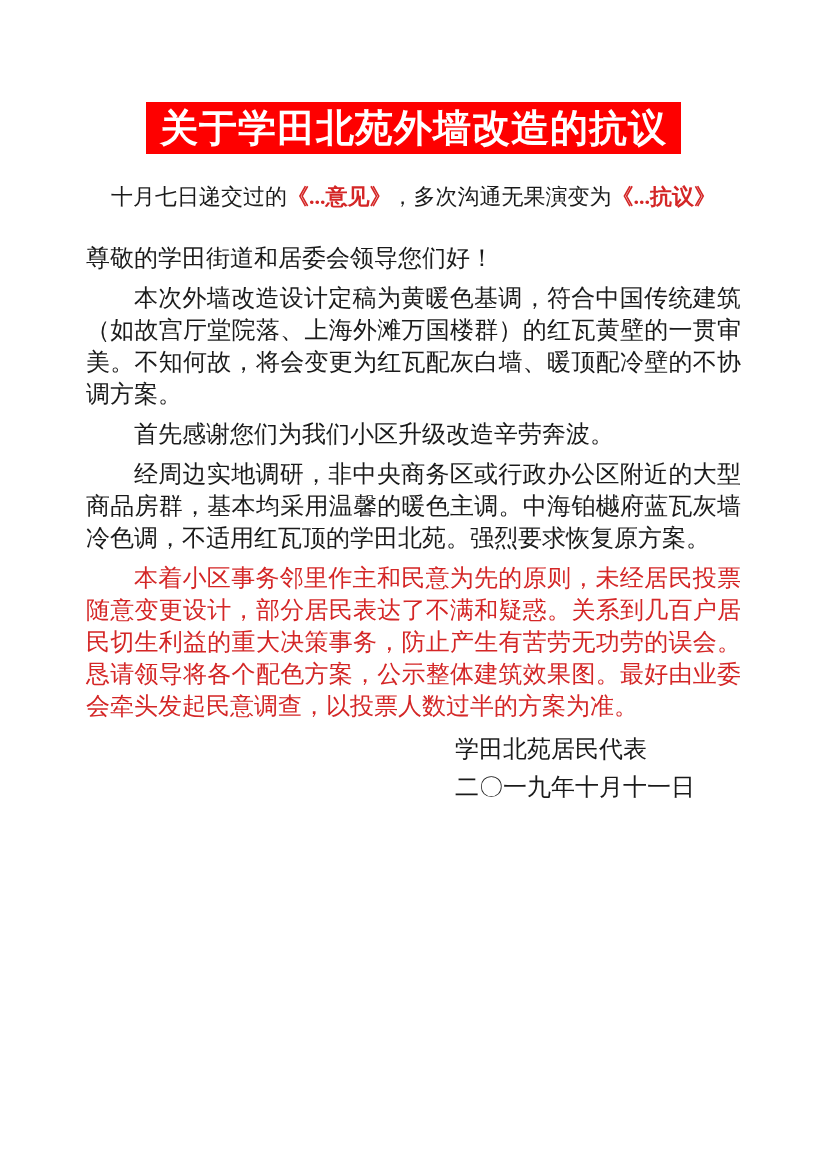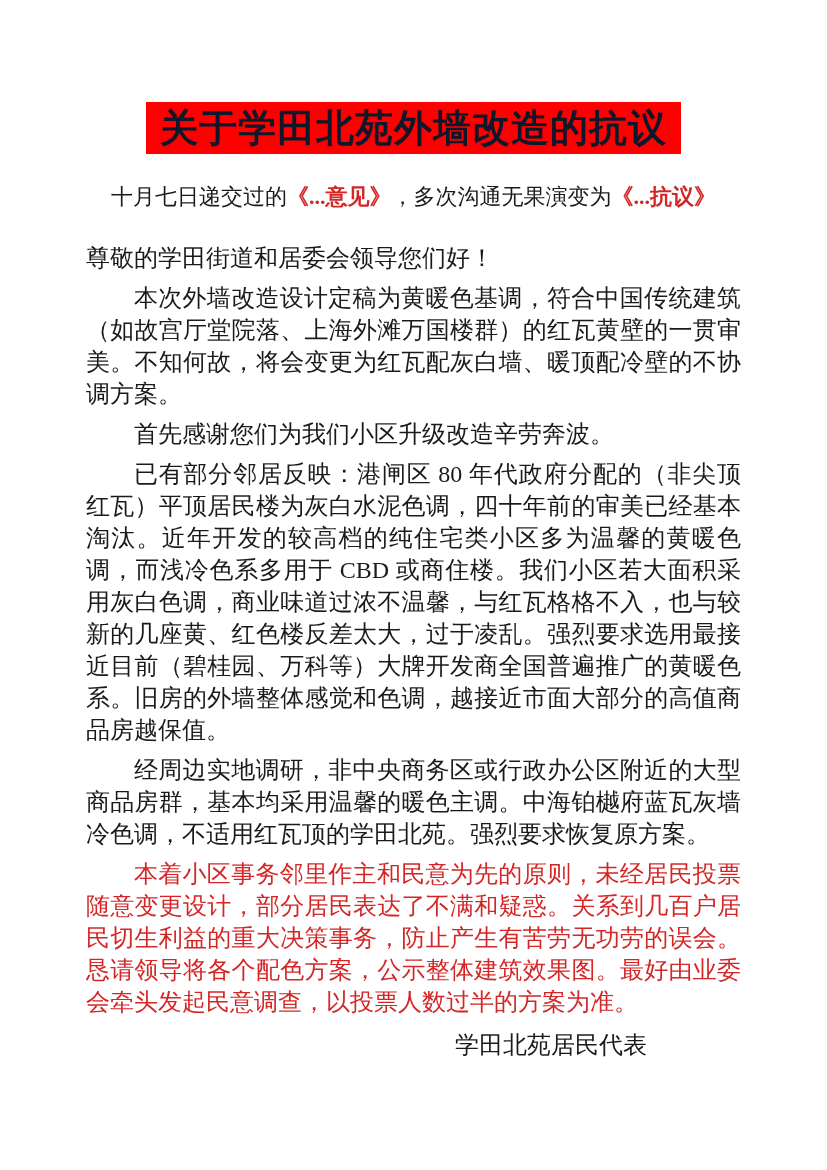"关于学田北苑外墙改造的抗议" .doc-title { color: #0f172a -> #ffffff }
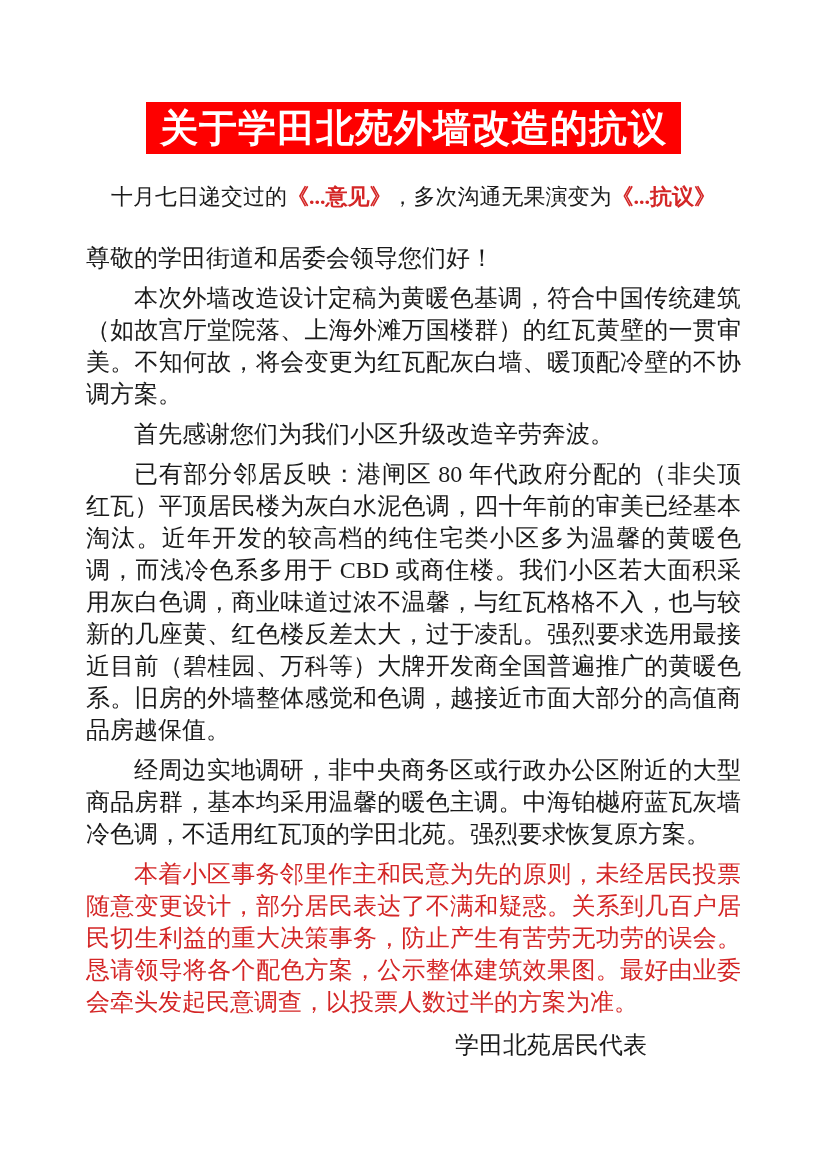"已有部分邻居反映：港闸区 80" p.indent { html: <p>已有部分邻居反映：港闸区 80 年代政府分配的（非尖顶红瓦）平顶居民楼为灰白水泥色调，四十年前的审美已经基本淘汰。近年开发的较高档的纯住宅类小区多为温馨的黄暖色调，而浅冷色系多用于 CBD 或商住楼。我们小区若大面积采用灰白色调，商业味道过浓不温馨，与红瓦格格不入，也与较新的几座黄、红色楼反差太大，过于凌乱。强烈要求选用最接近目前（碧桂园、万科等）大牌开发商全国普遍推广的黄暖色系。旧房的外墙整体感觉和色调，越接近市面大部分的高值商品房越保值。</p> -> none }
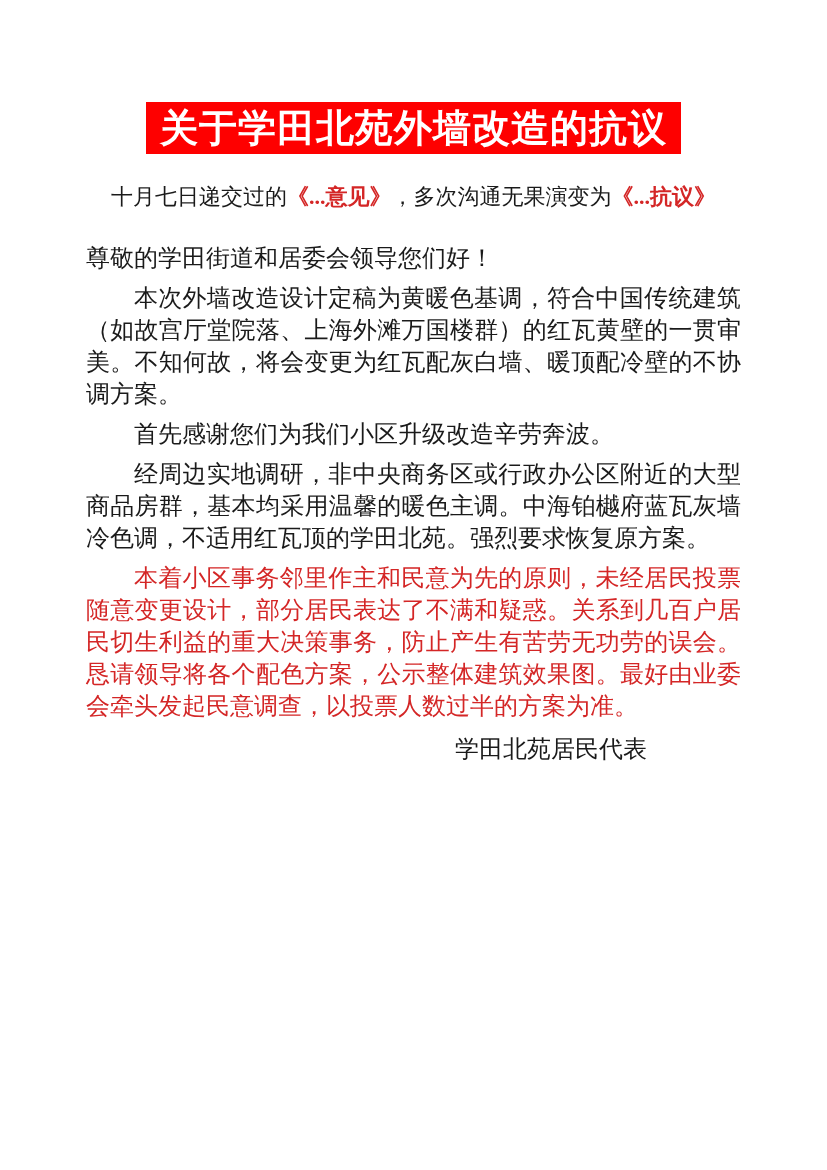"二〇一九年十月十一日" div { html: none -> <div>二〇一九年十月十一日</div> }
